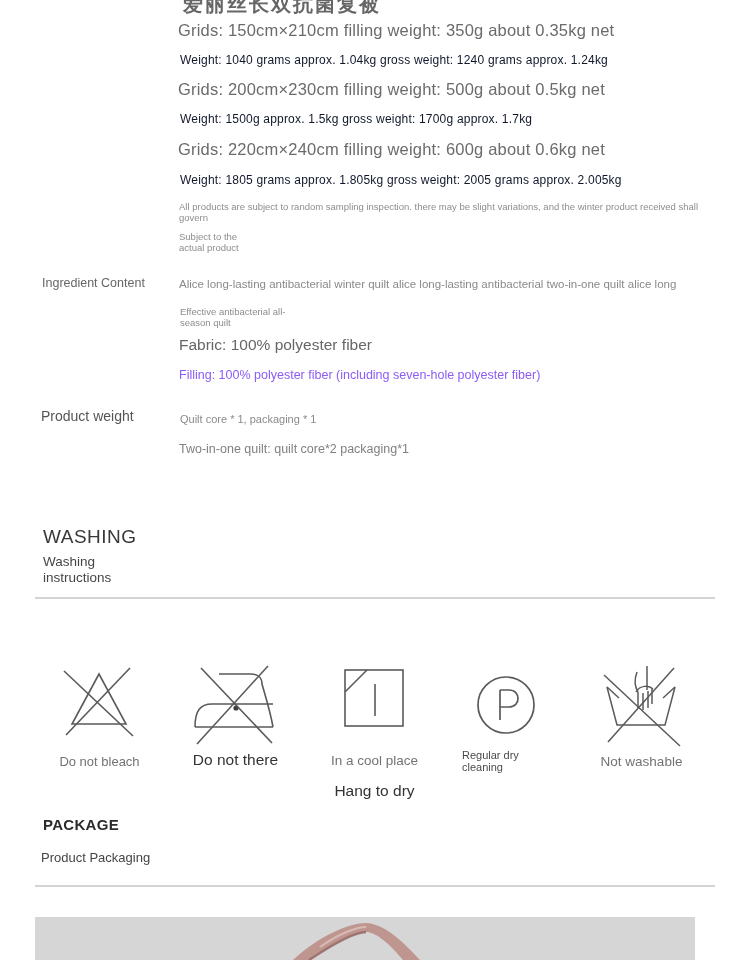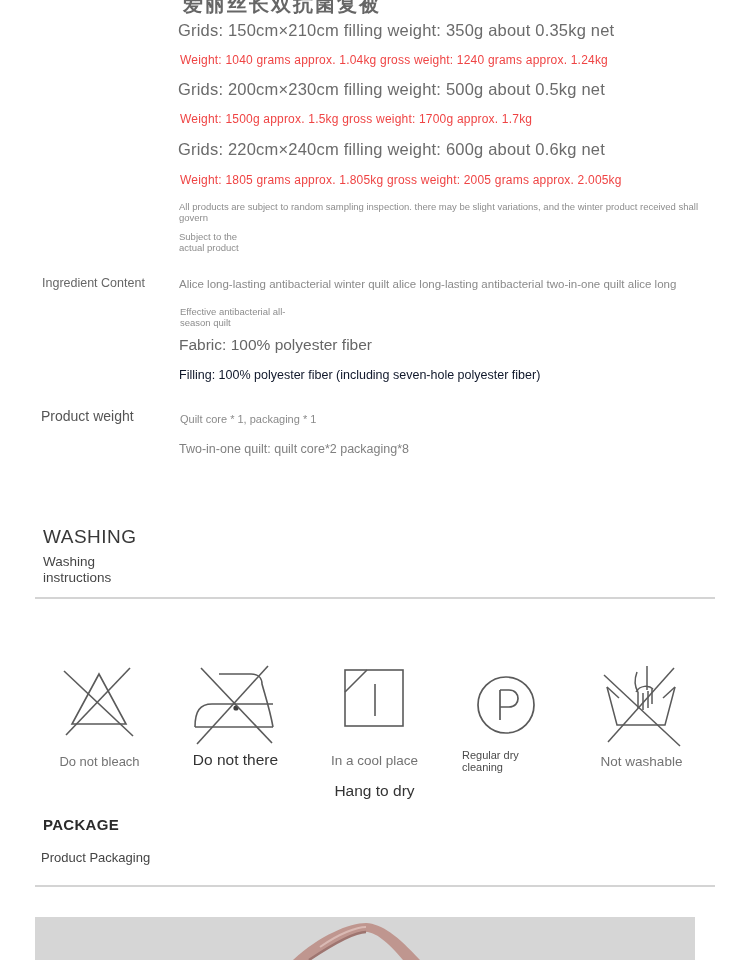"Weight: 1040 grams approx. 1.04kg" .weight-line { color: #ef4444 -> #0f172a }
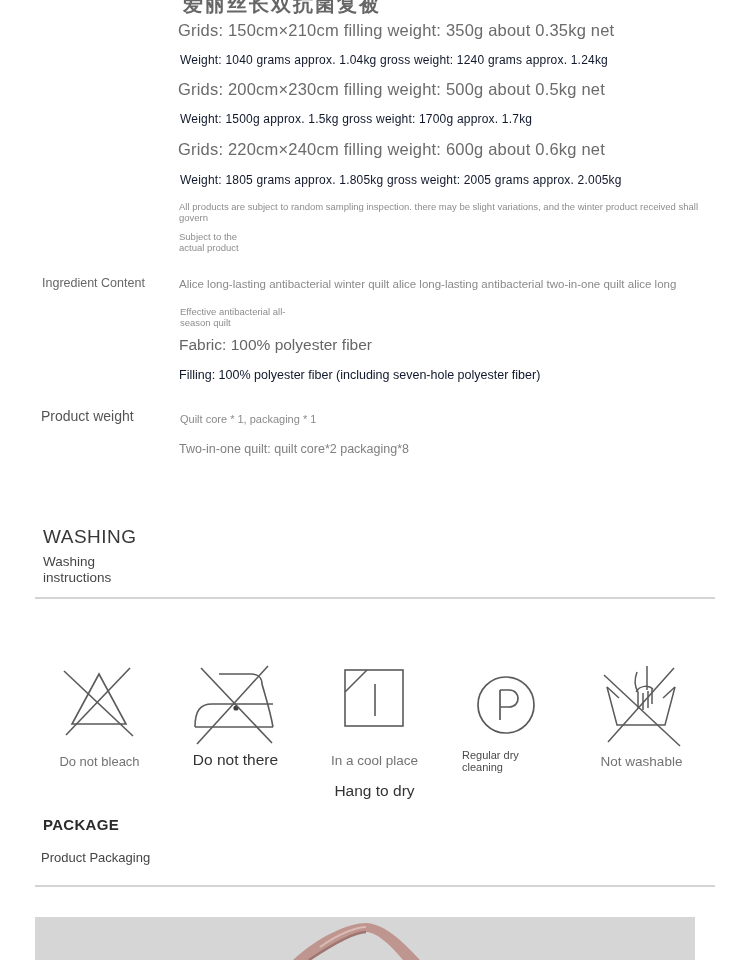"Filling: 100% polyester fiber (including" .filling-line { color: #0f172a -> #8b5cf6 }
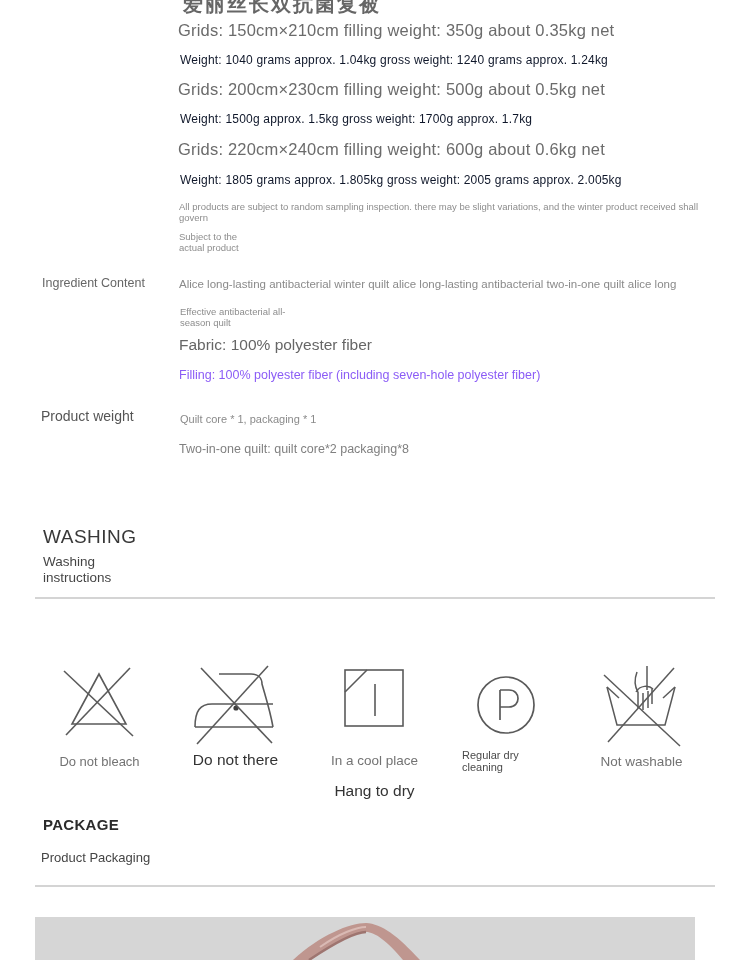"Two-in-one quilt: quilt core*2" div.abs { text: 8 -> 1 }
